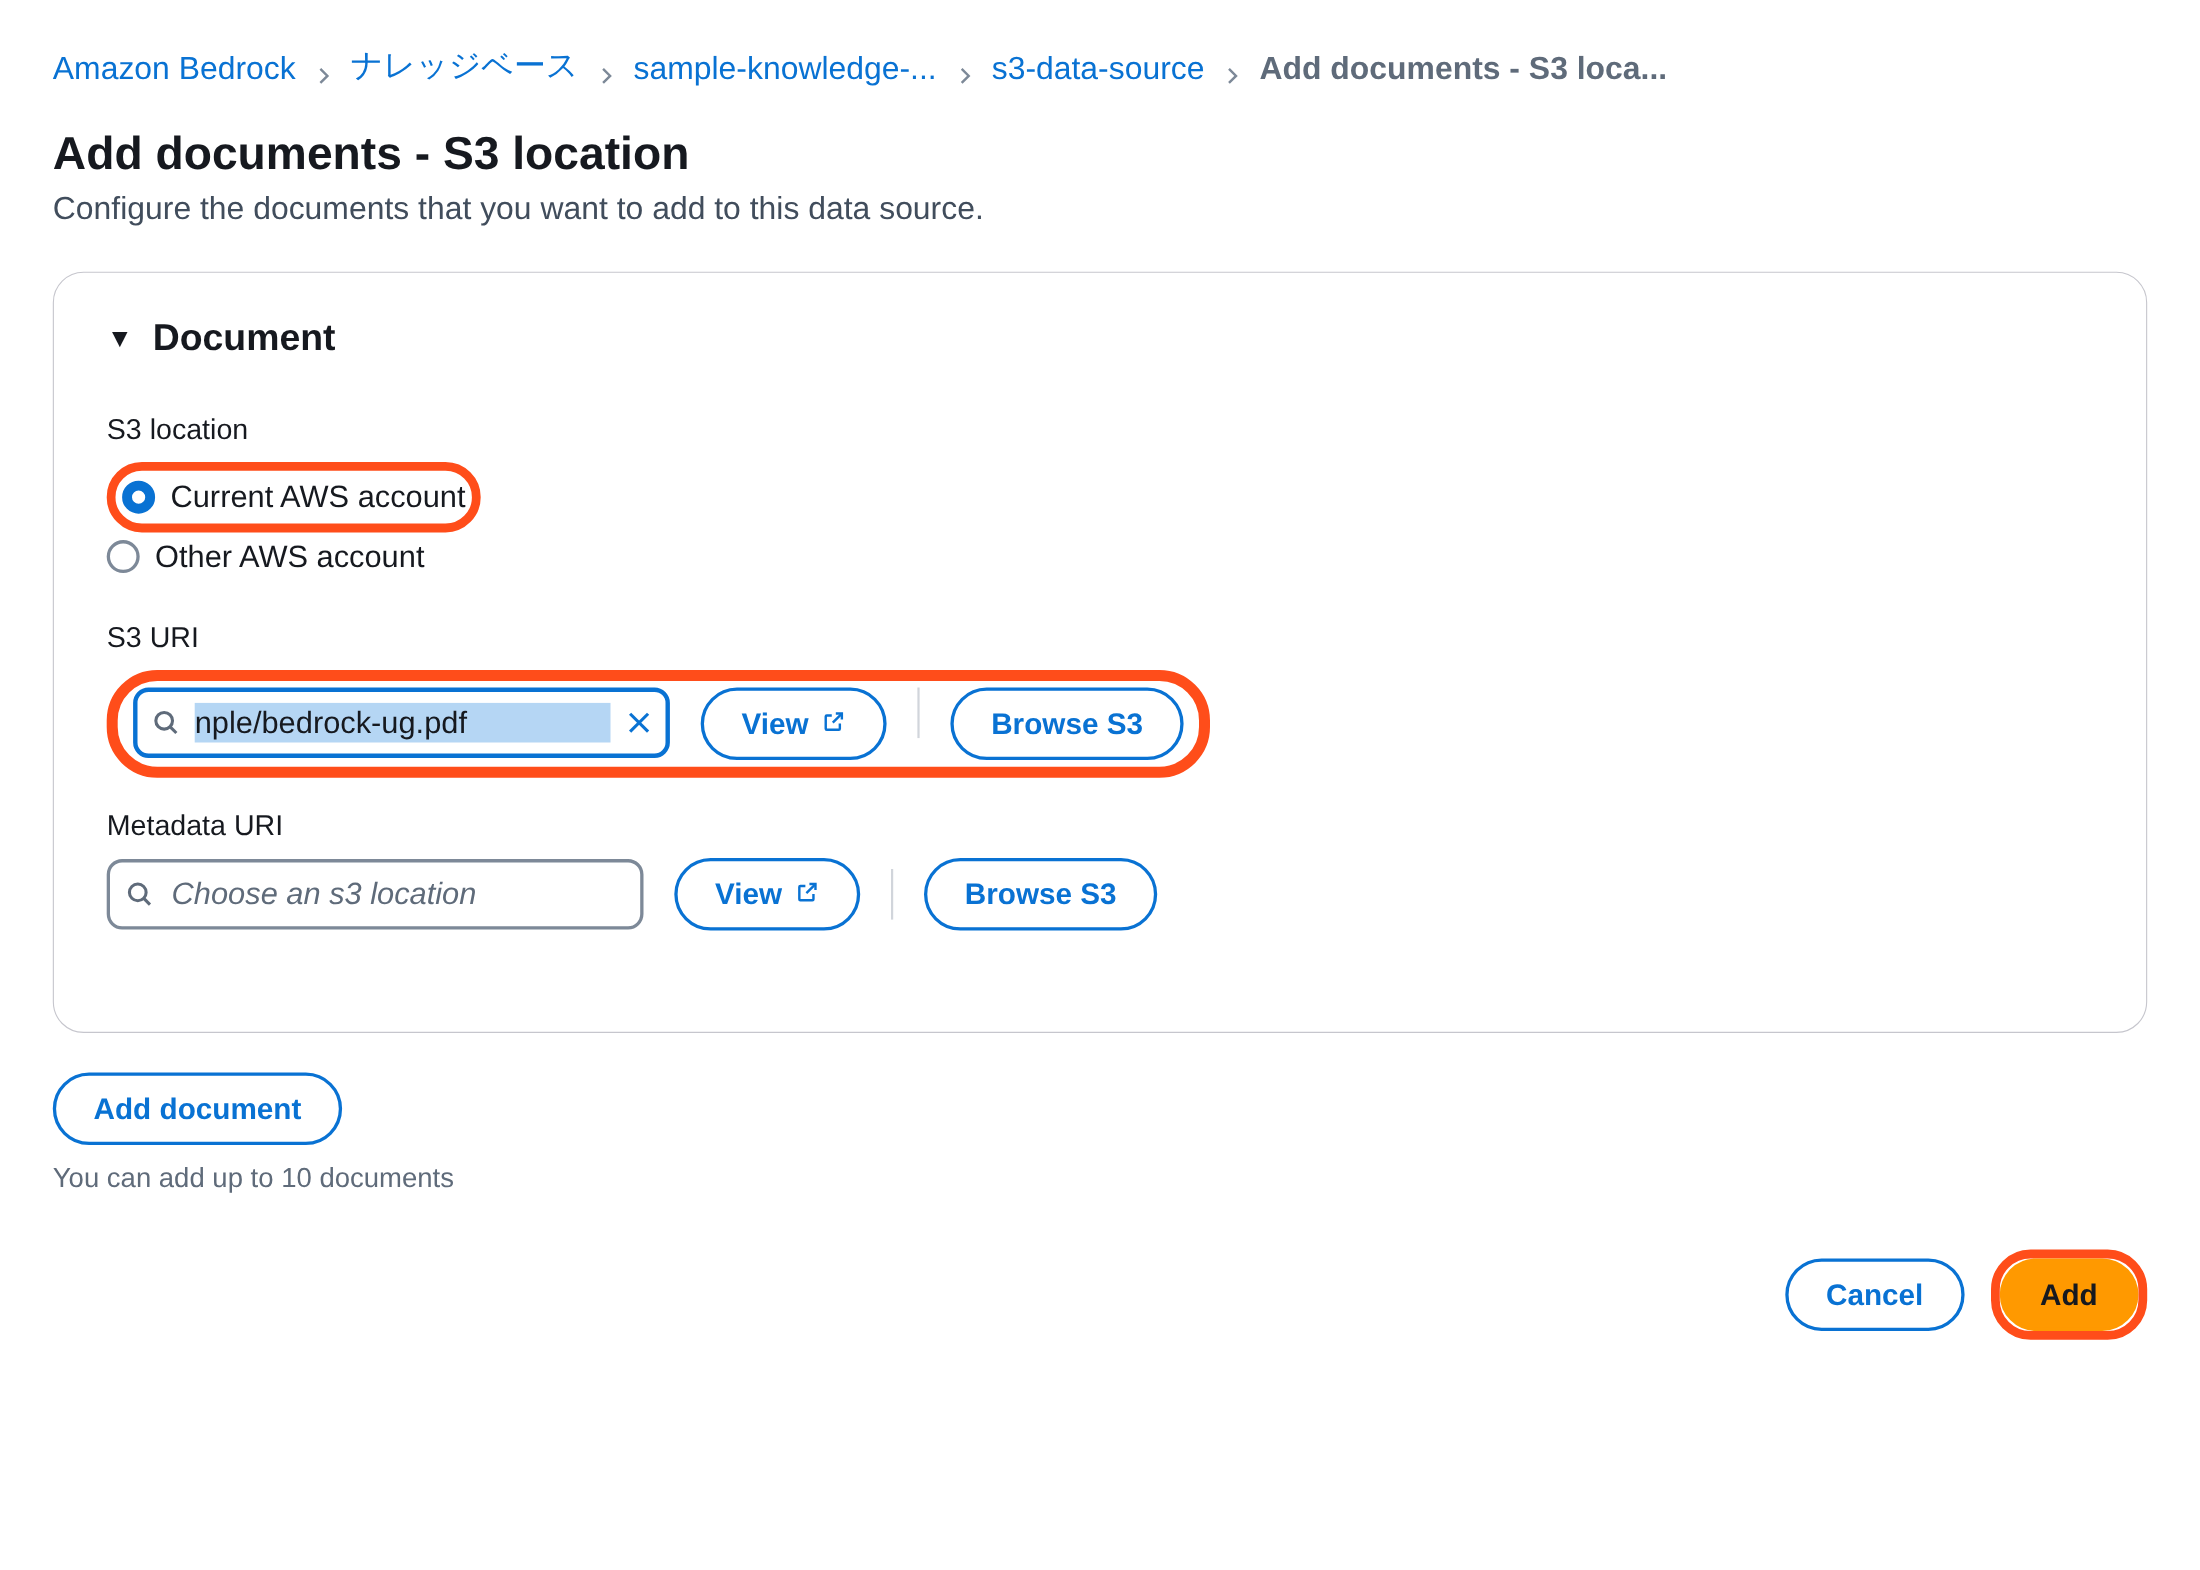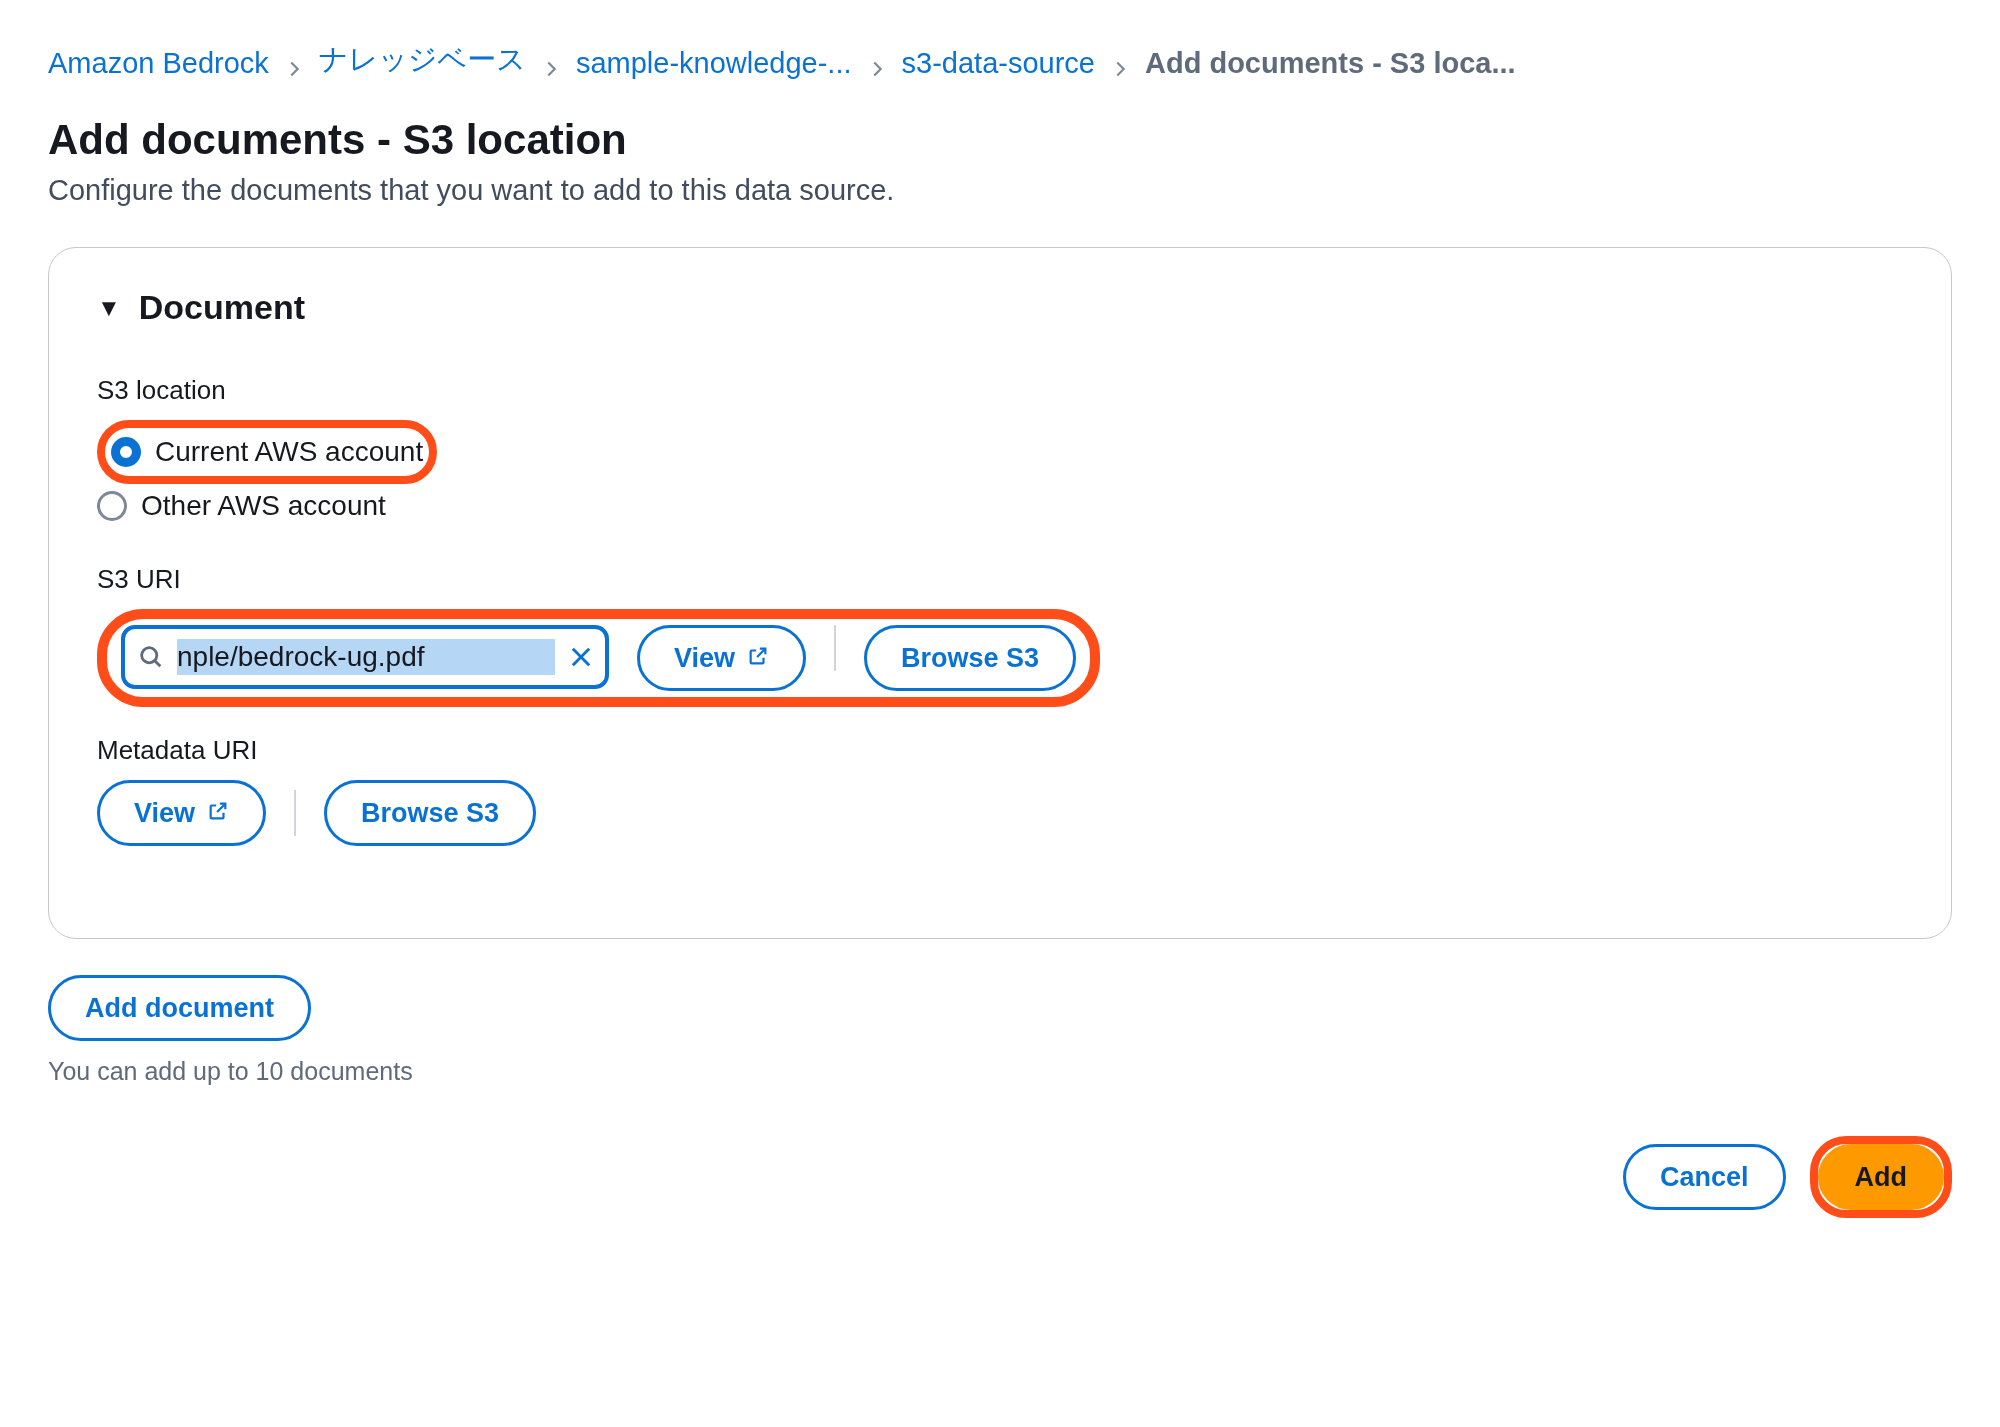"Choose an s3 location" div.input-wrap { html: none -> <div> <span> <svg> <circle></circle> <line></line> </svg> </span> <input> </div> }
